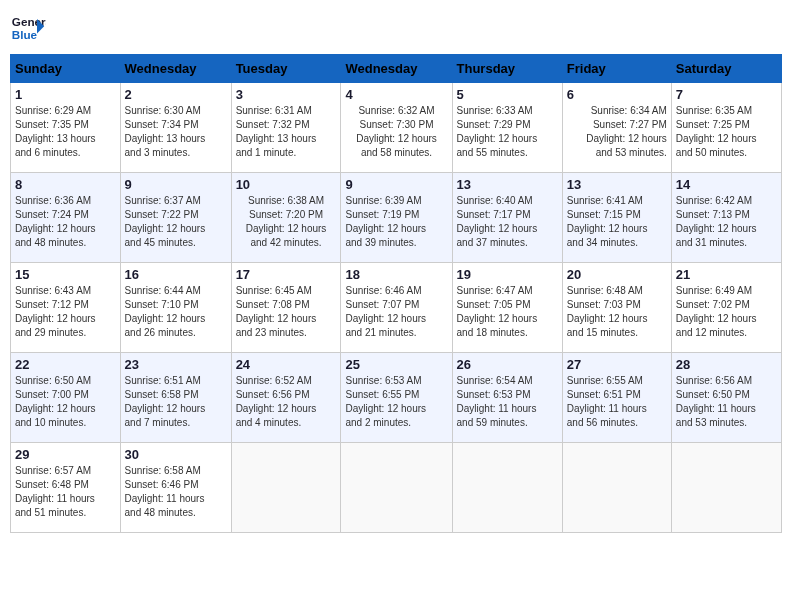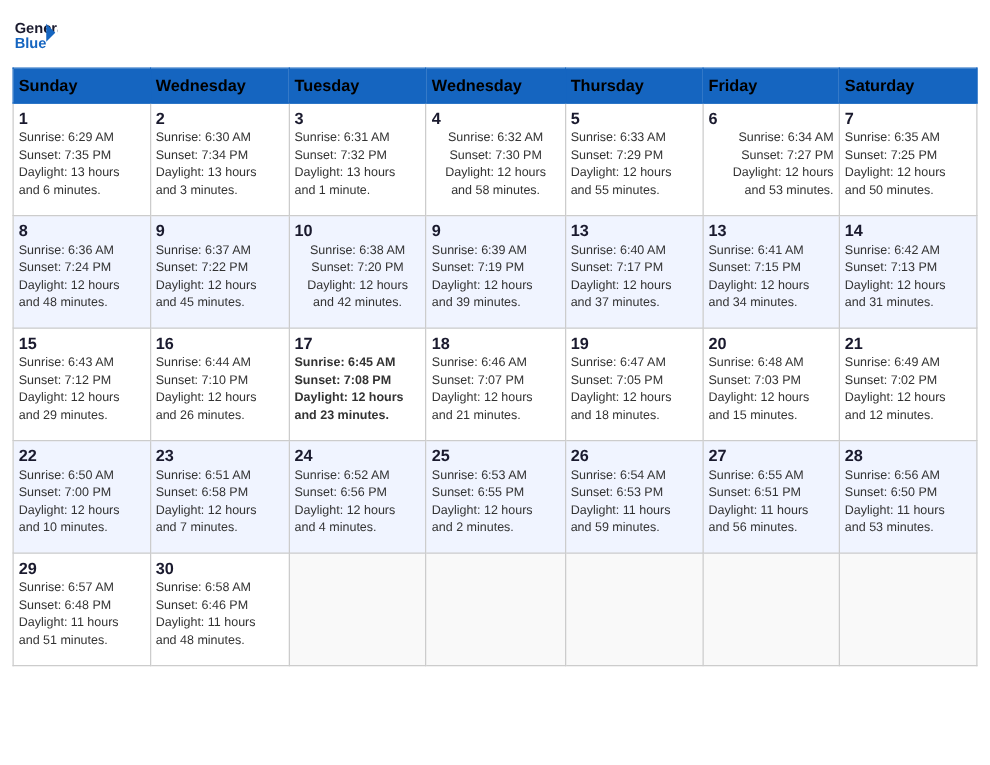"Sunrise: 6:45 AM" div.day-info { font-weight: bold -> none }
